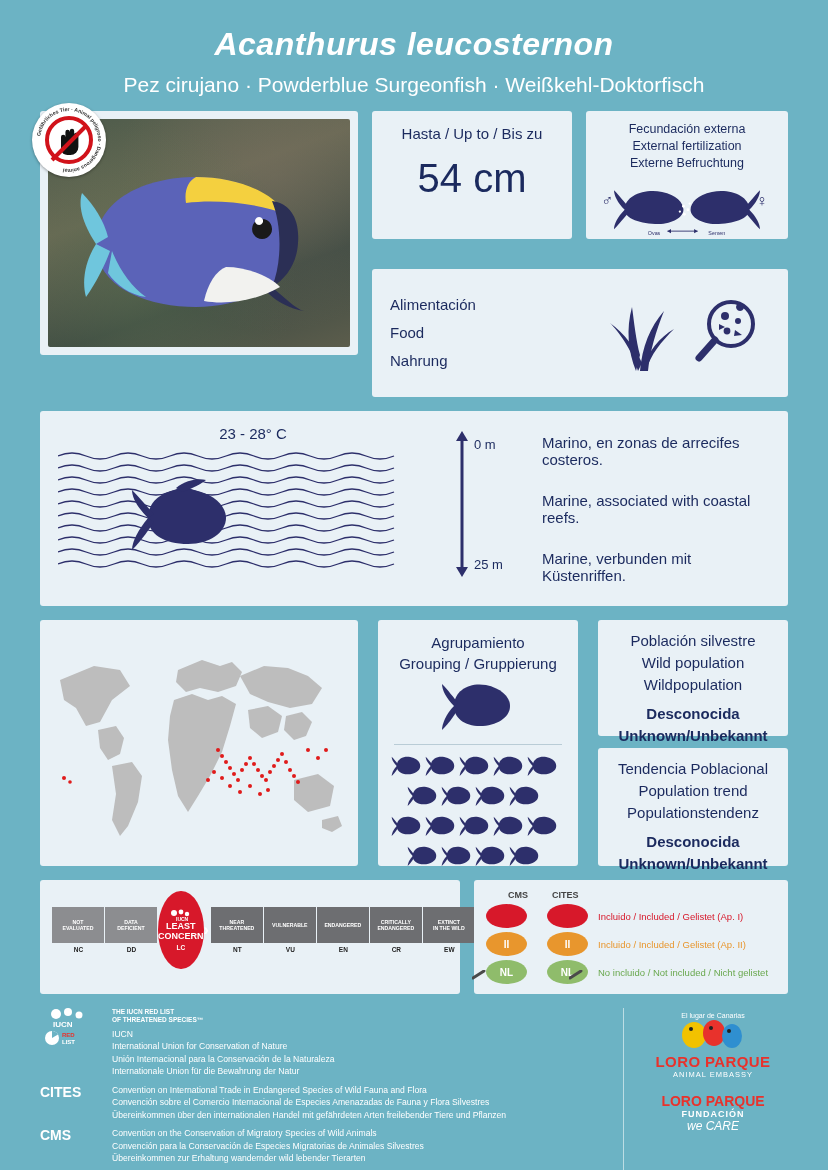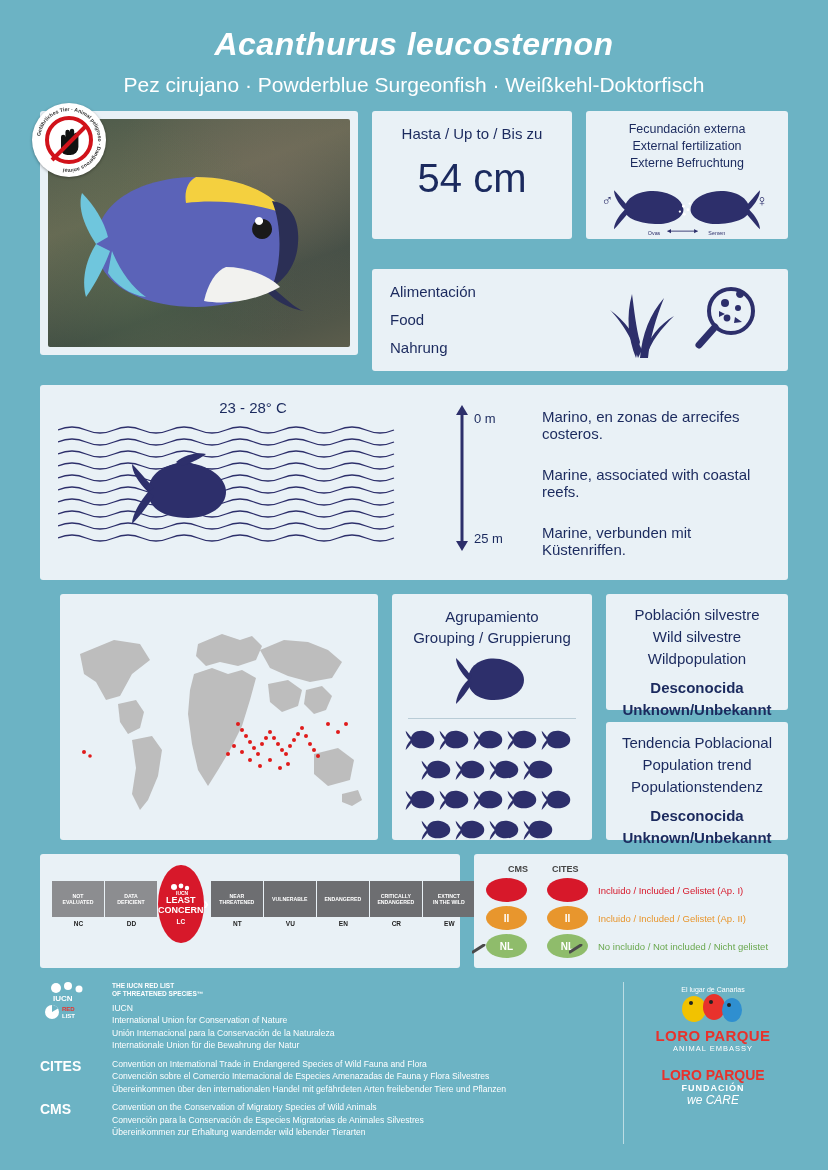"Alimentación" .food-panel { height: 102px -> 128px }
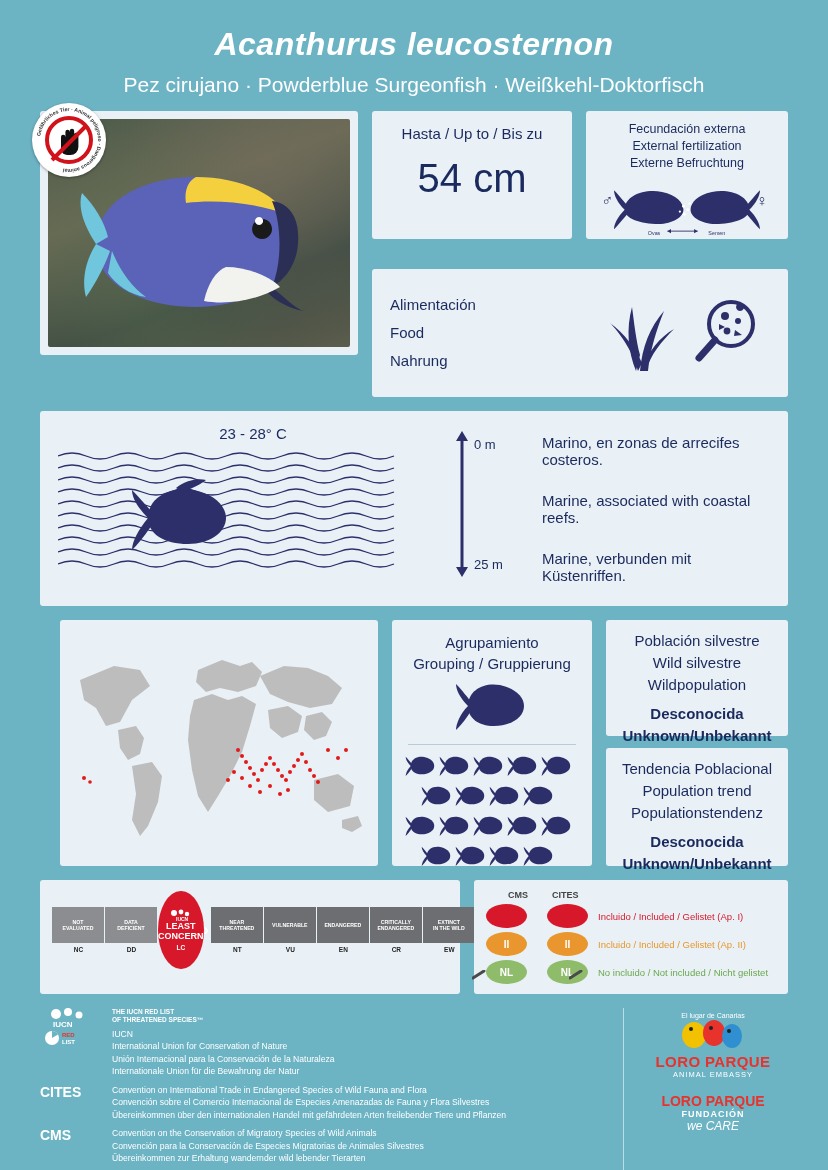"Agrupamiento" .row-mid { gap: 14px -> 20px; padding: 14px 40px 0 60px -> 14px 40px 0 40px }
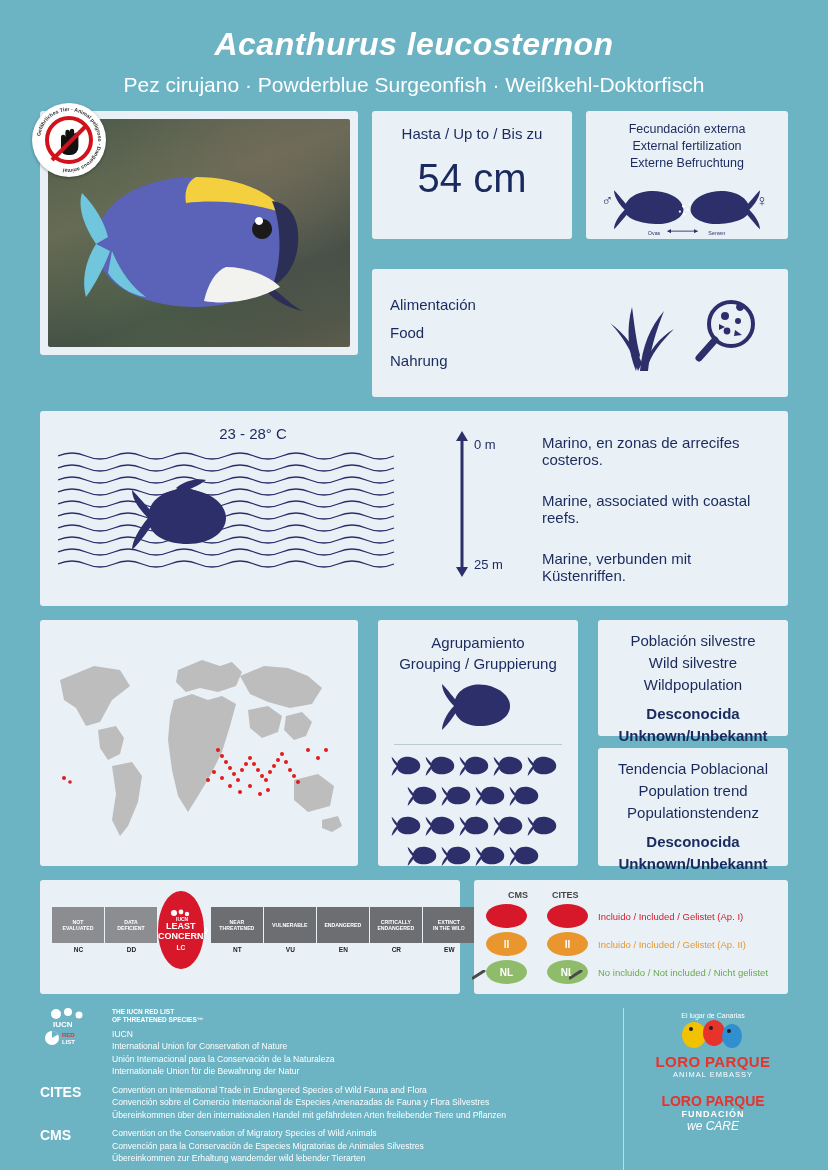"Wild silvestre" div.l { text: silvestre -> population }
